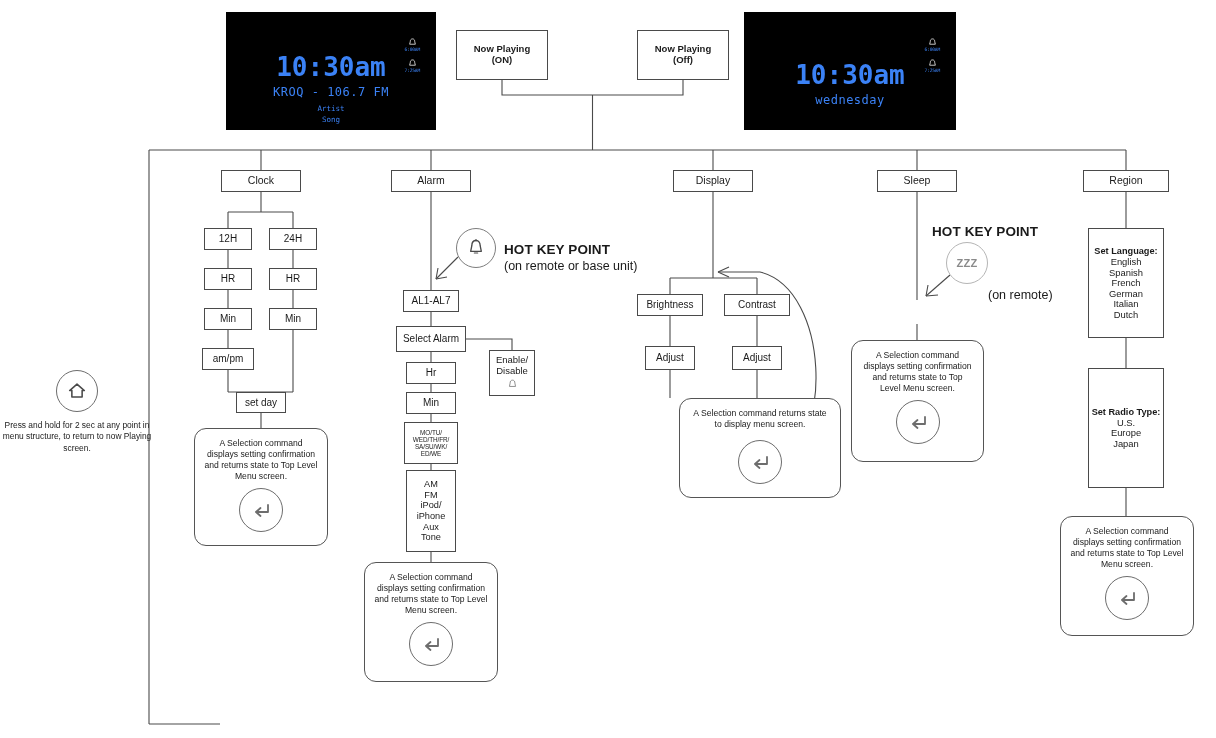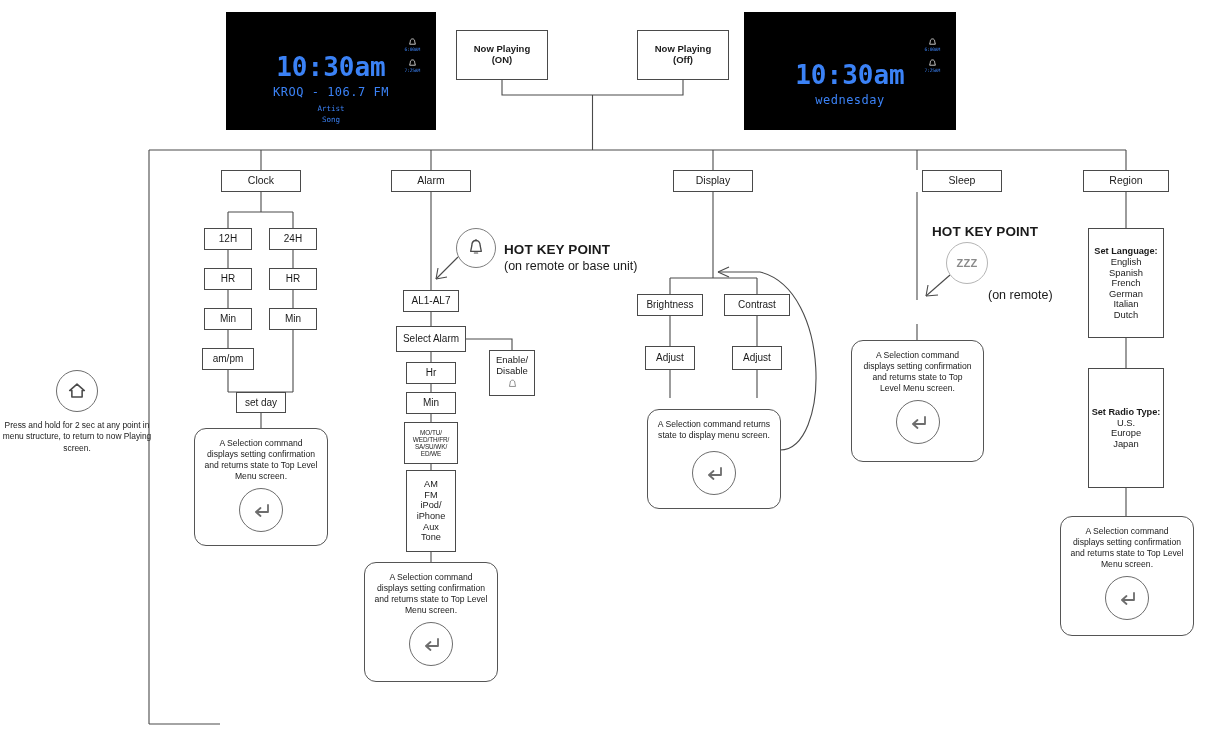"Sleep" div.node { left: 922px -> 877px }
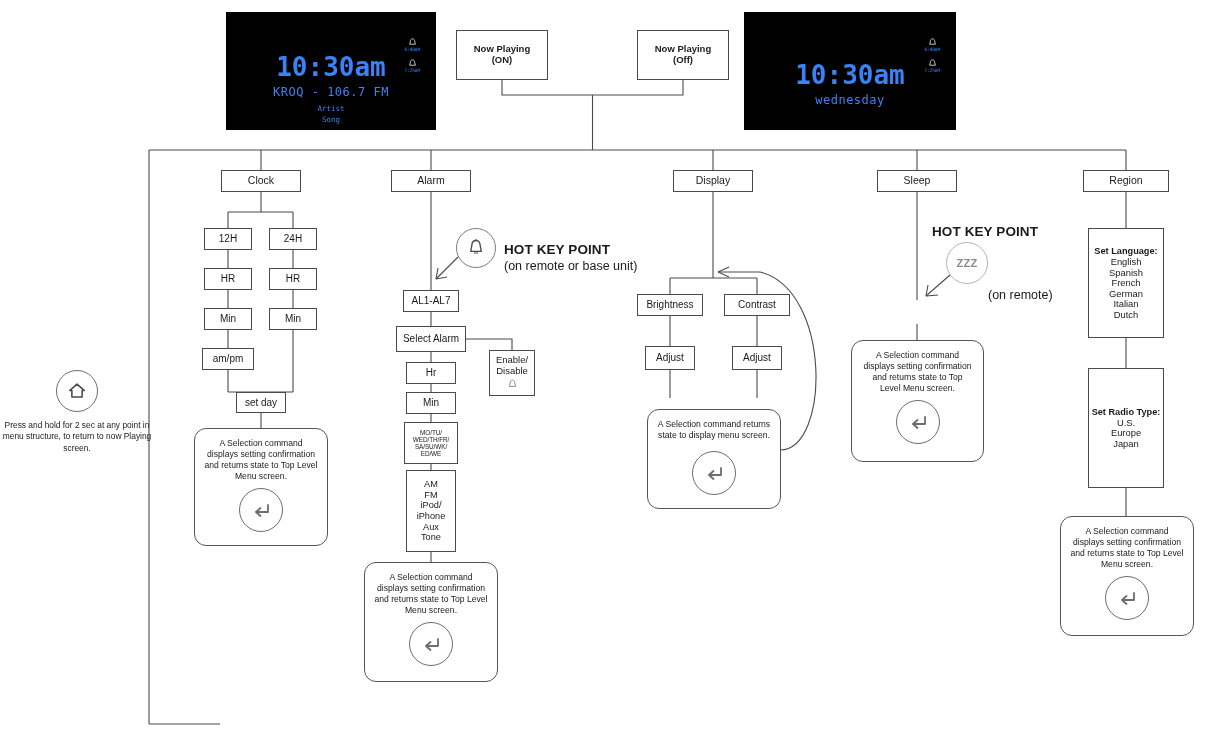"A Selection command returns state" div.callout { left: 647px -> 679px; margin-top: 11px -> none; width: 134px -> 162px }
